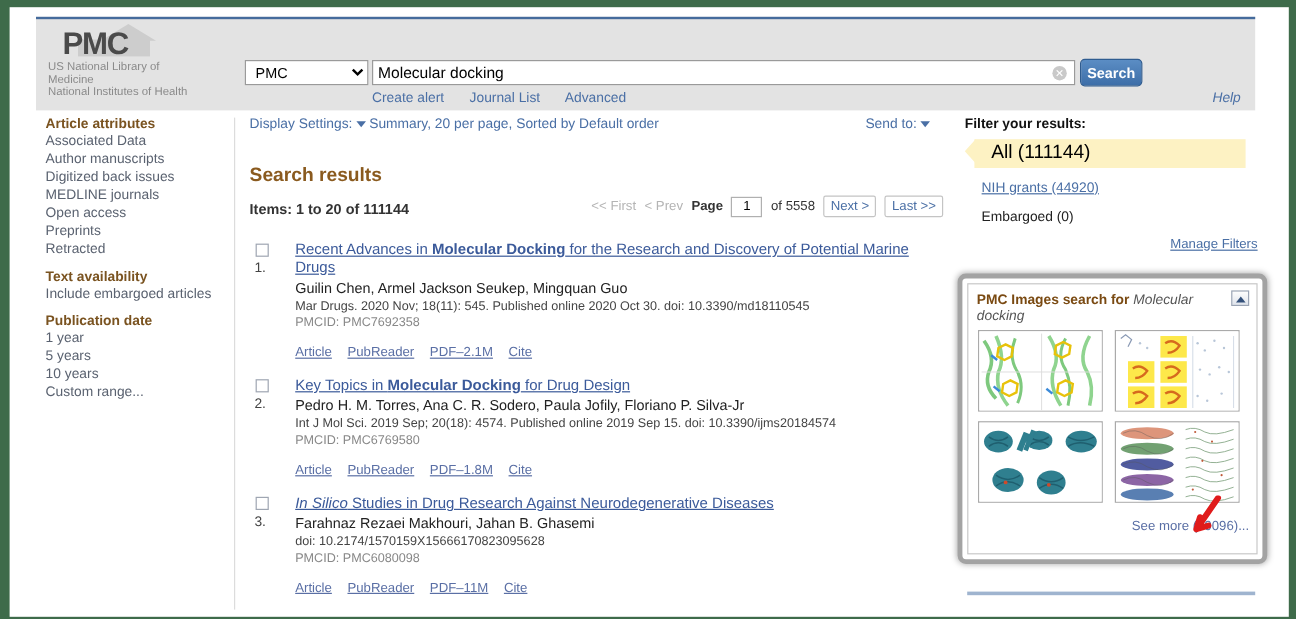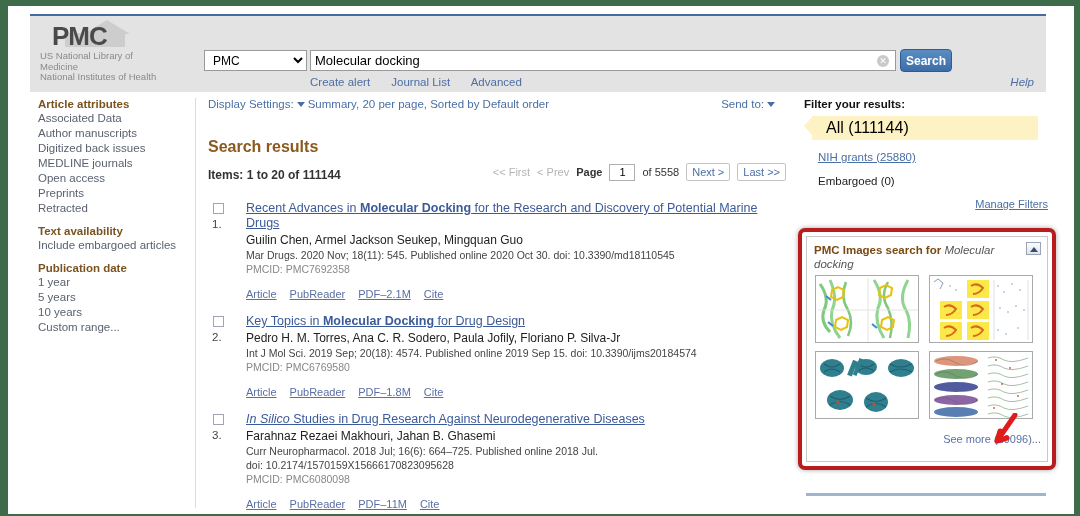"NIH grants (25880)" a { text: 25880 -> 44920 }
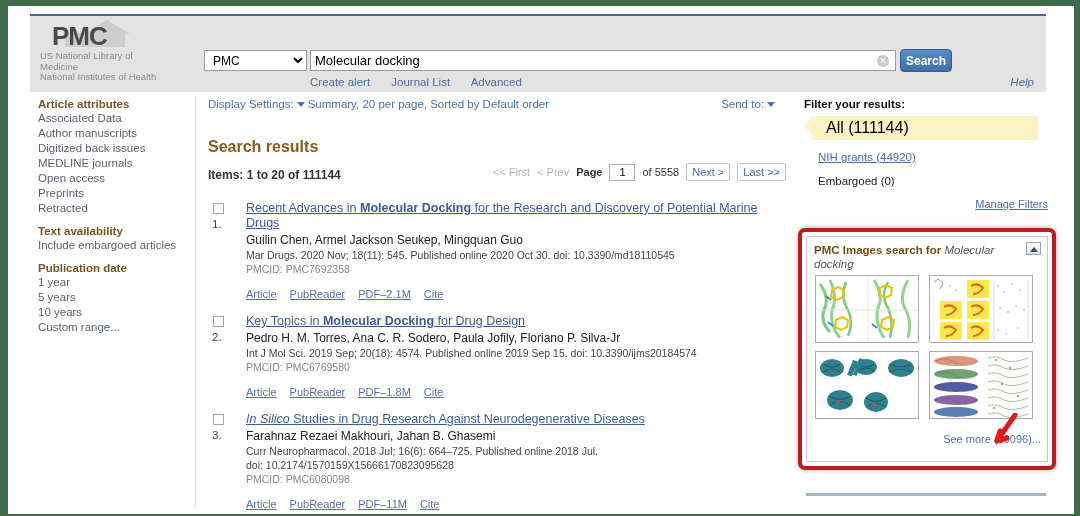"PMC Images search for Molecular" #images-highlight { border: 4px solid #b91c1c -> 4px solid #a3a3a3 }
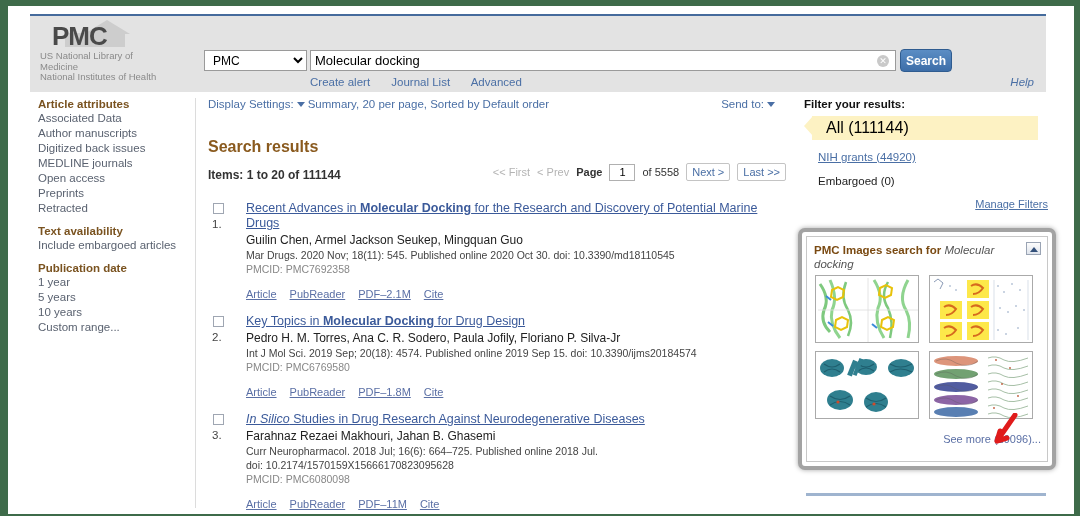"Curr Neuropharmacol. 2018 Jul; 16(6):" div.result-meta { html: <div>Curr Neuropharmacol. 2018 Jul; 16(6): 664–725. Published online 2018 Jul.</div> -> none }
